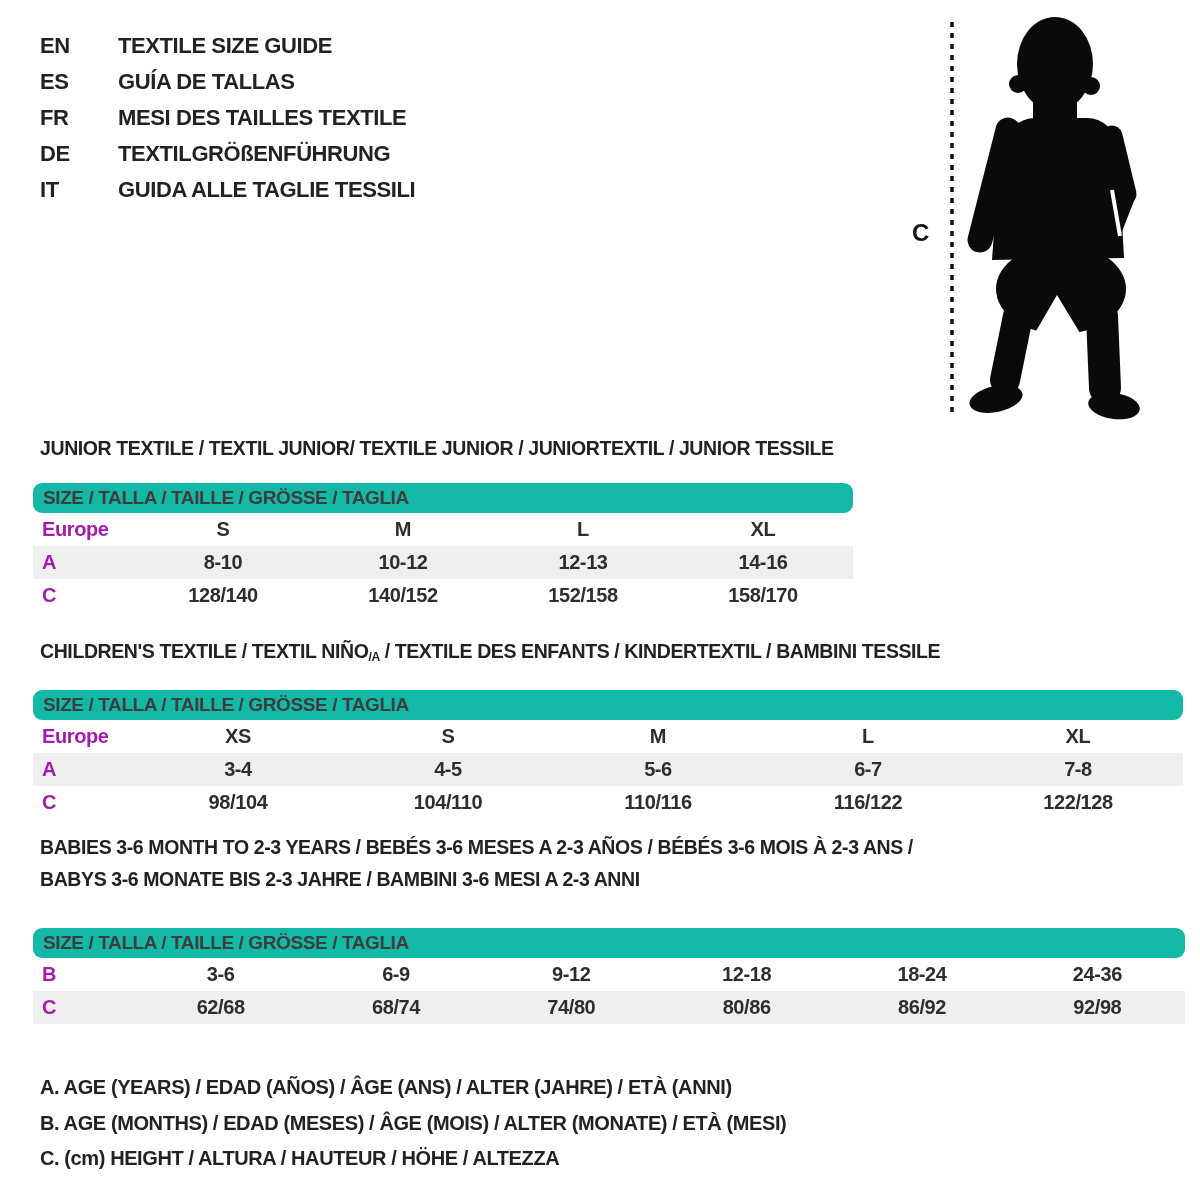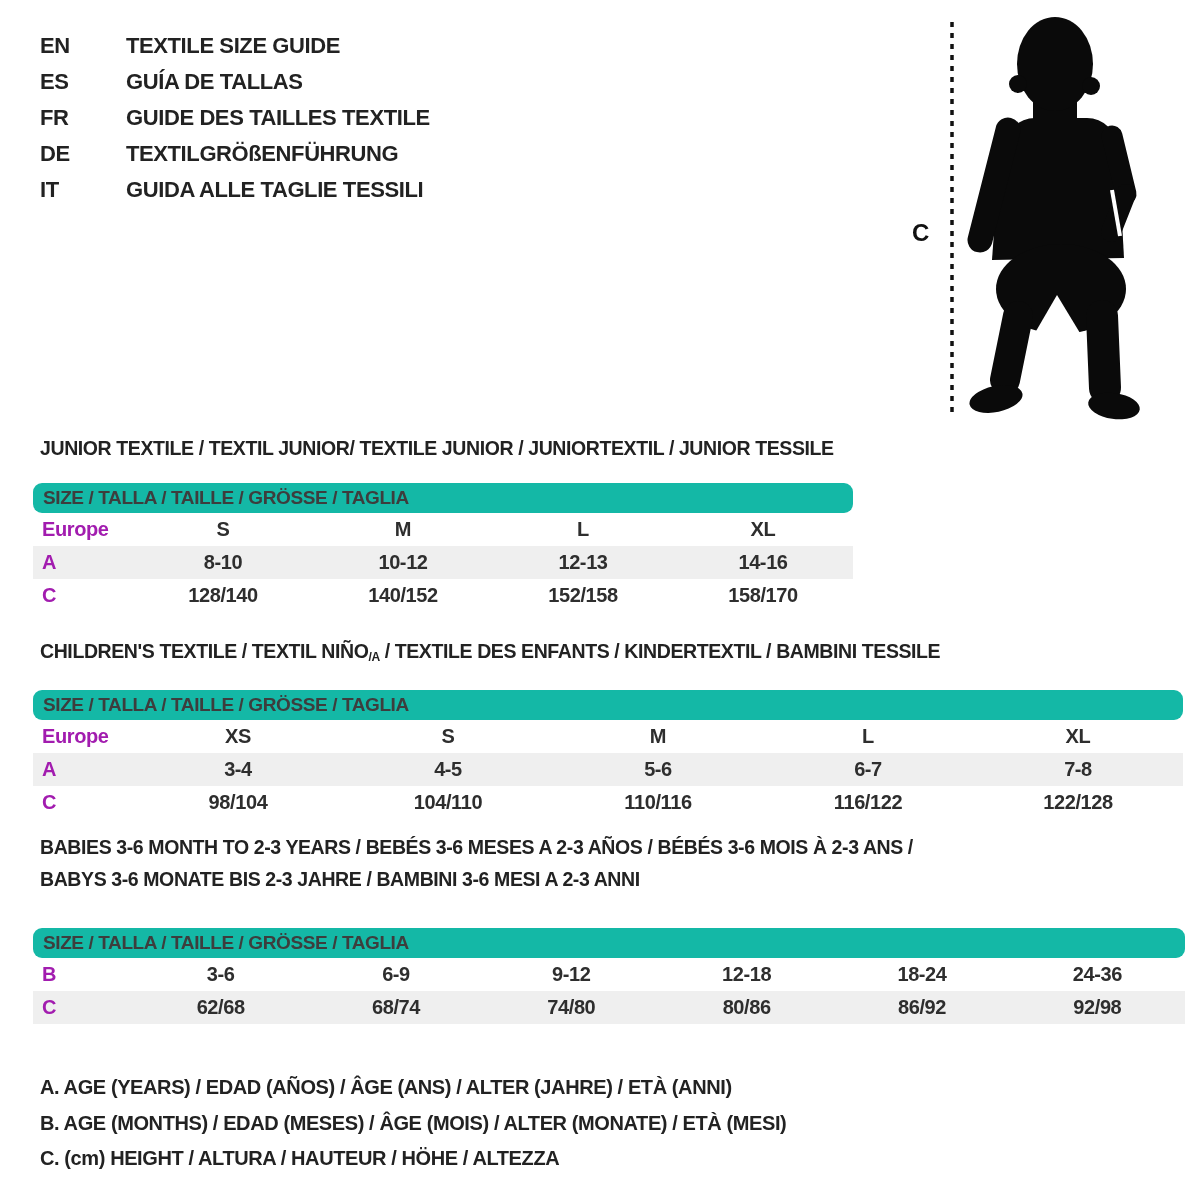"EN" .lang-row { gap: 8px -> none }
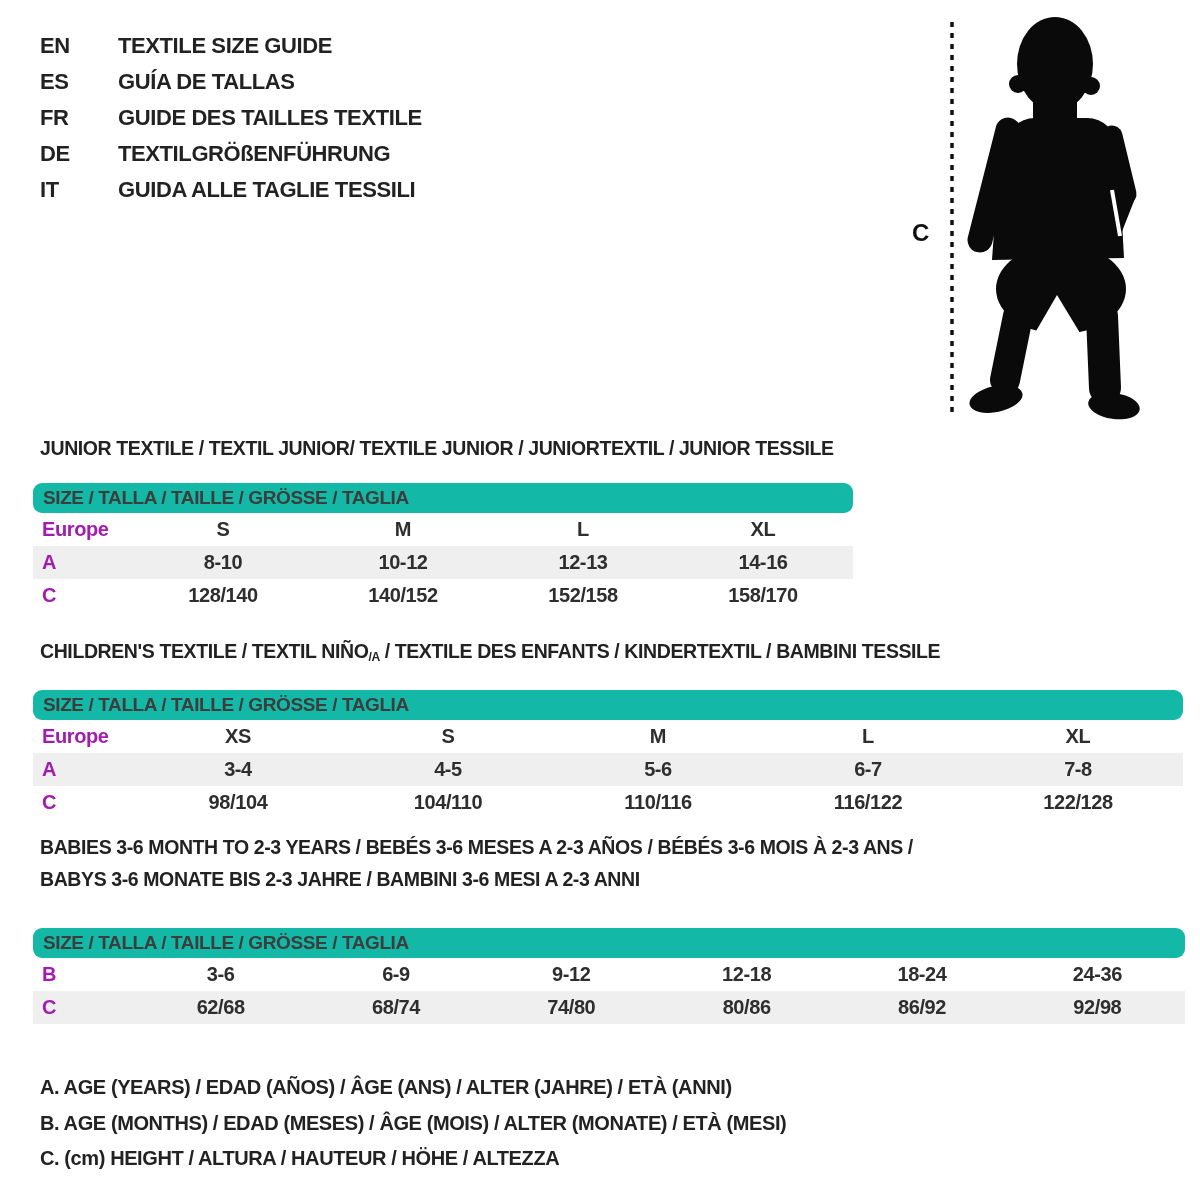"GUIDE DES TAILLES TEXTILE" span.lang-label { text: GUIDE -> MESI }
